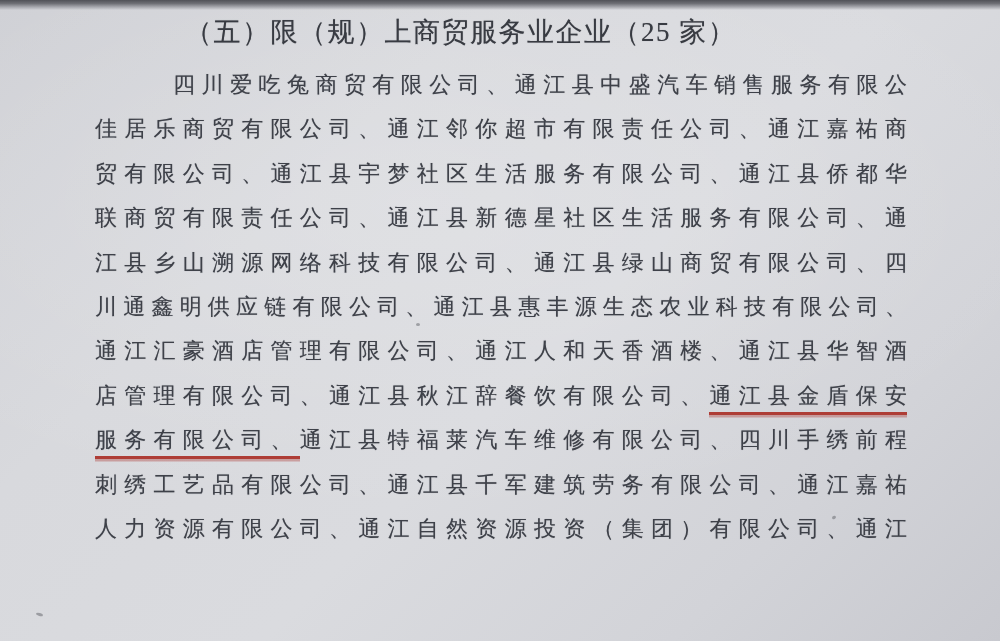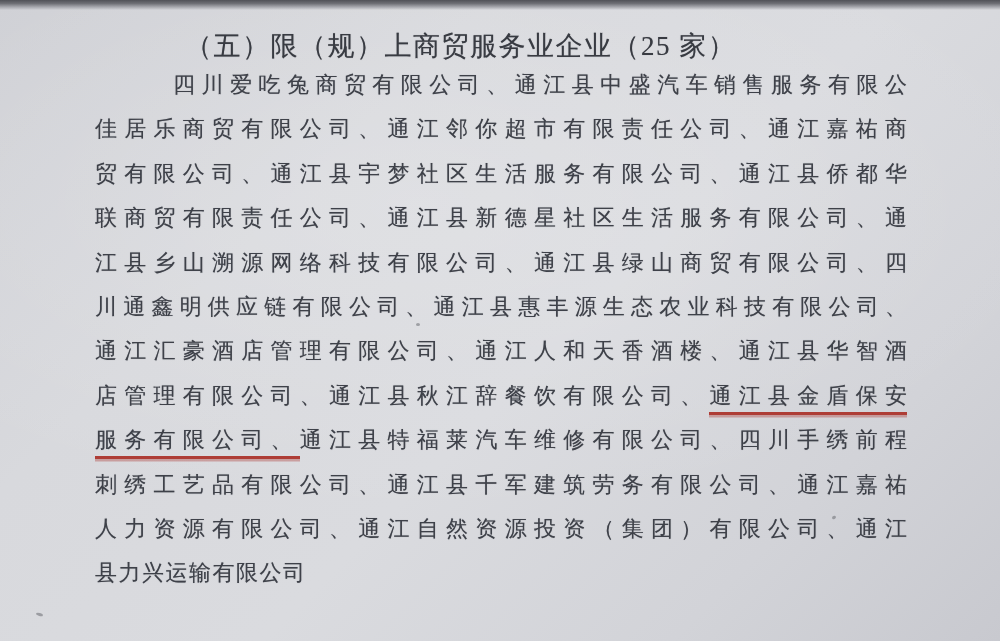"（五）限（规）上商贸服务业企业（25 家）" .heading { top: 28px -> 14px }
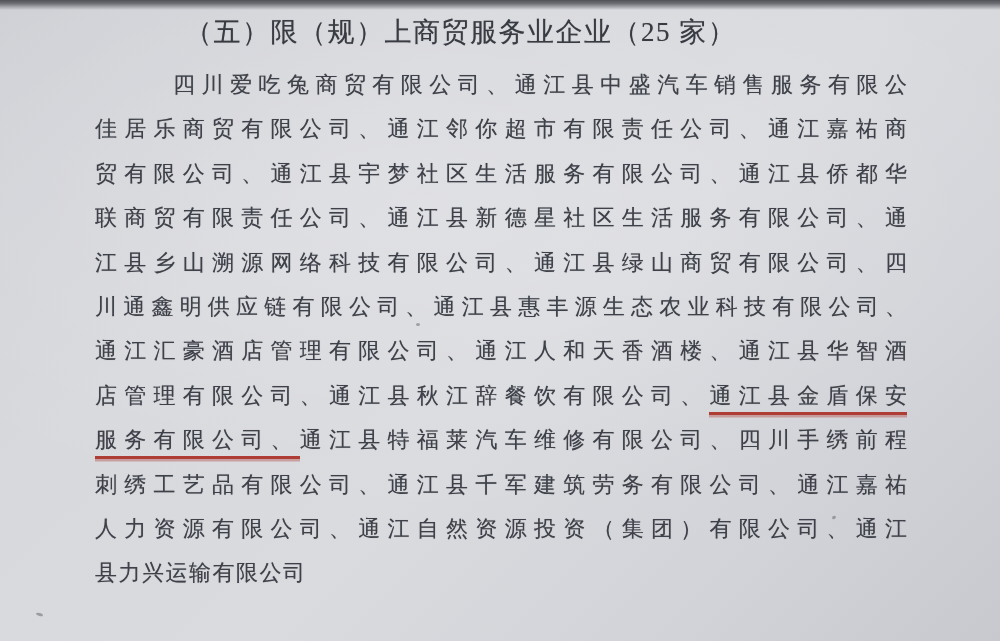"县力兴运输有限公司" div.line { html: <div><span>县力兴运输有限公司</span><span></span><span></span></div> -> none }
